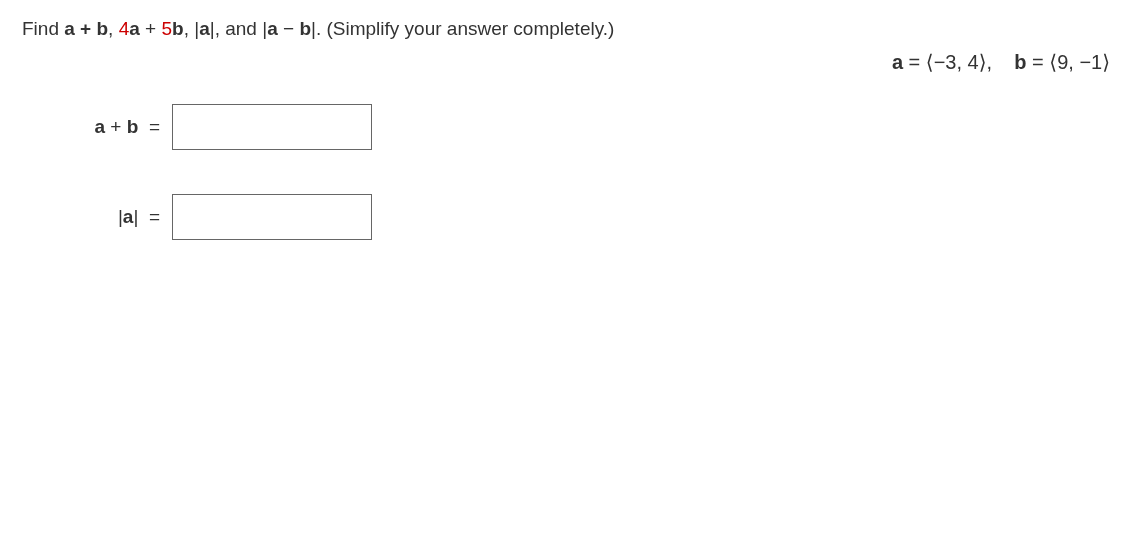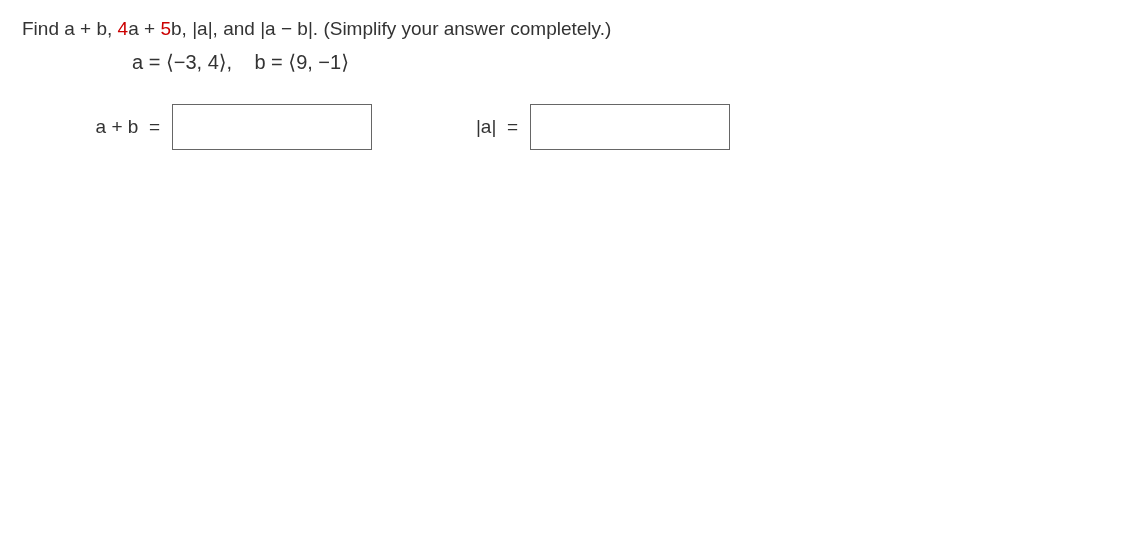"a + b" .bold { font-weight: normal -> bold }
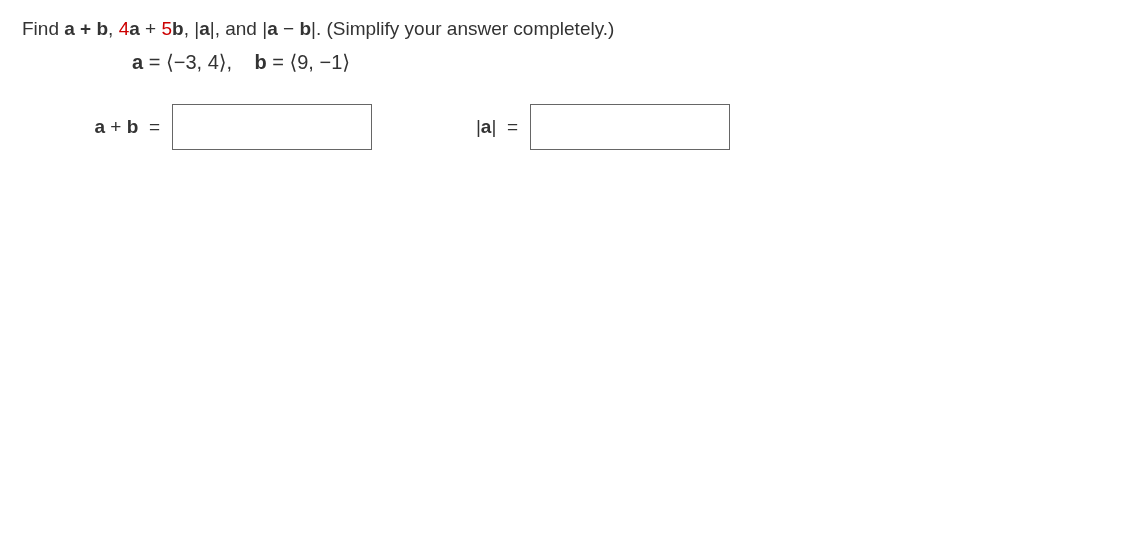"a = ⟨−3, 4⟩, b" .defs { text-align: none -> right }
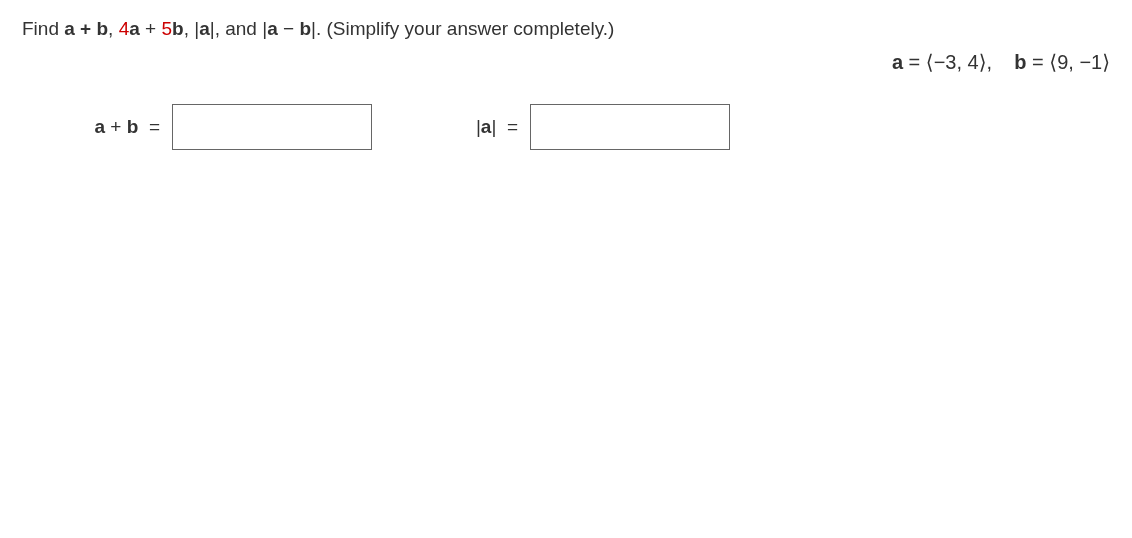"a + b =" .rows { flex-direction: row -> column; gap: 28px -> 44px }
